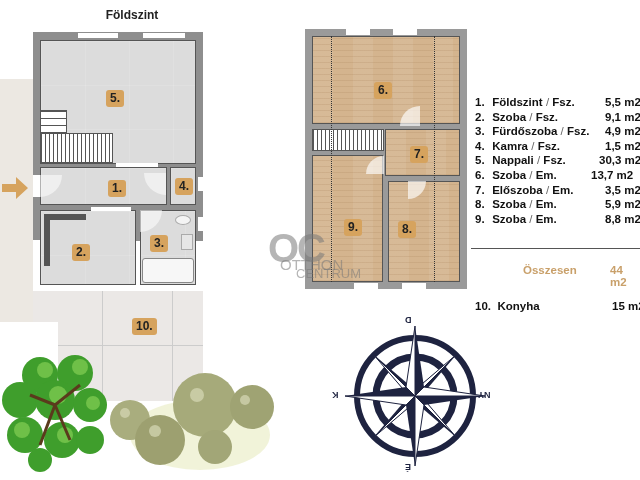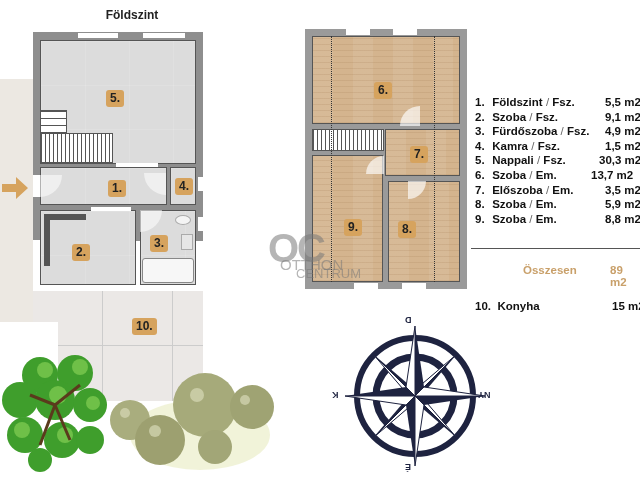"89 m2" div.abs { text: 89 -> 44 }
